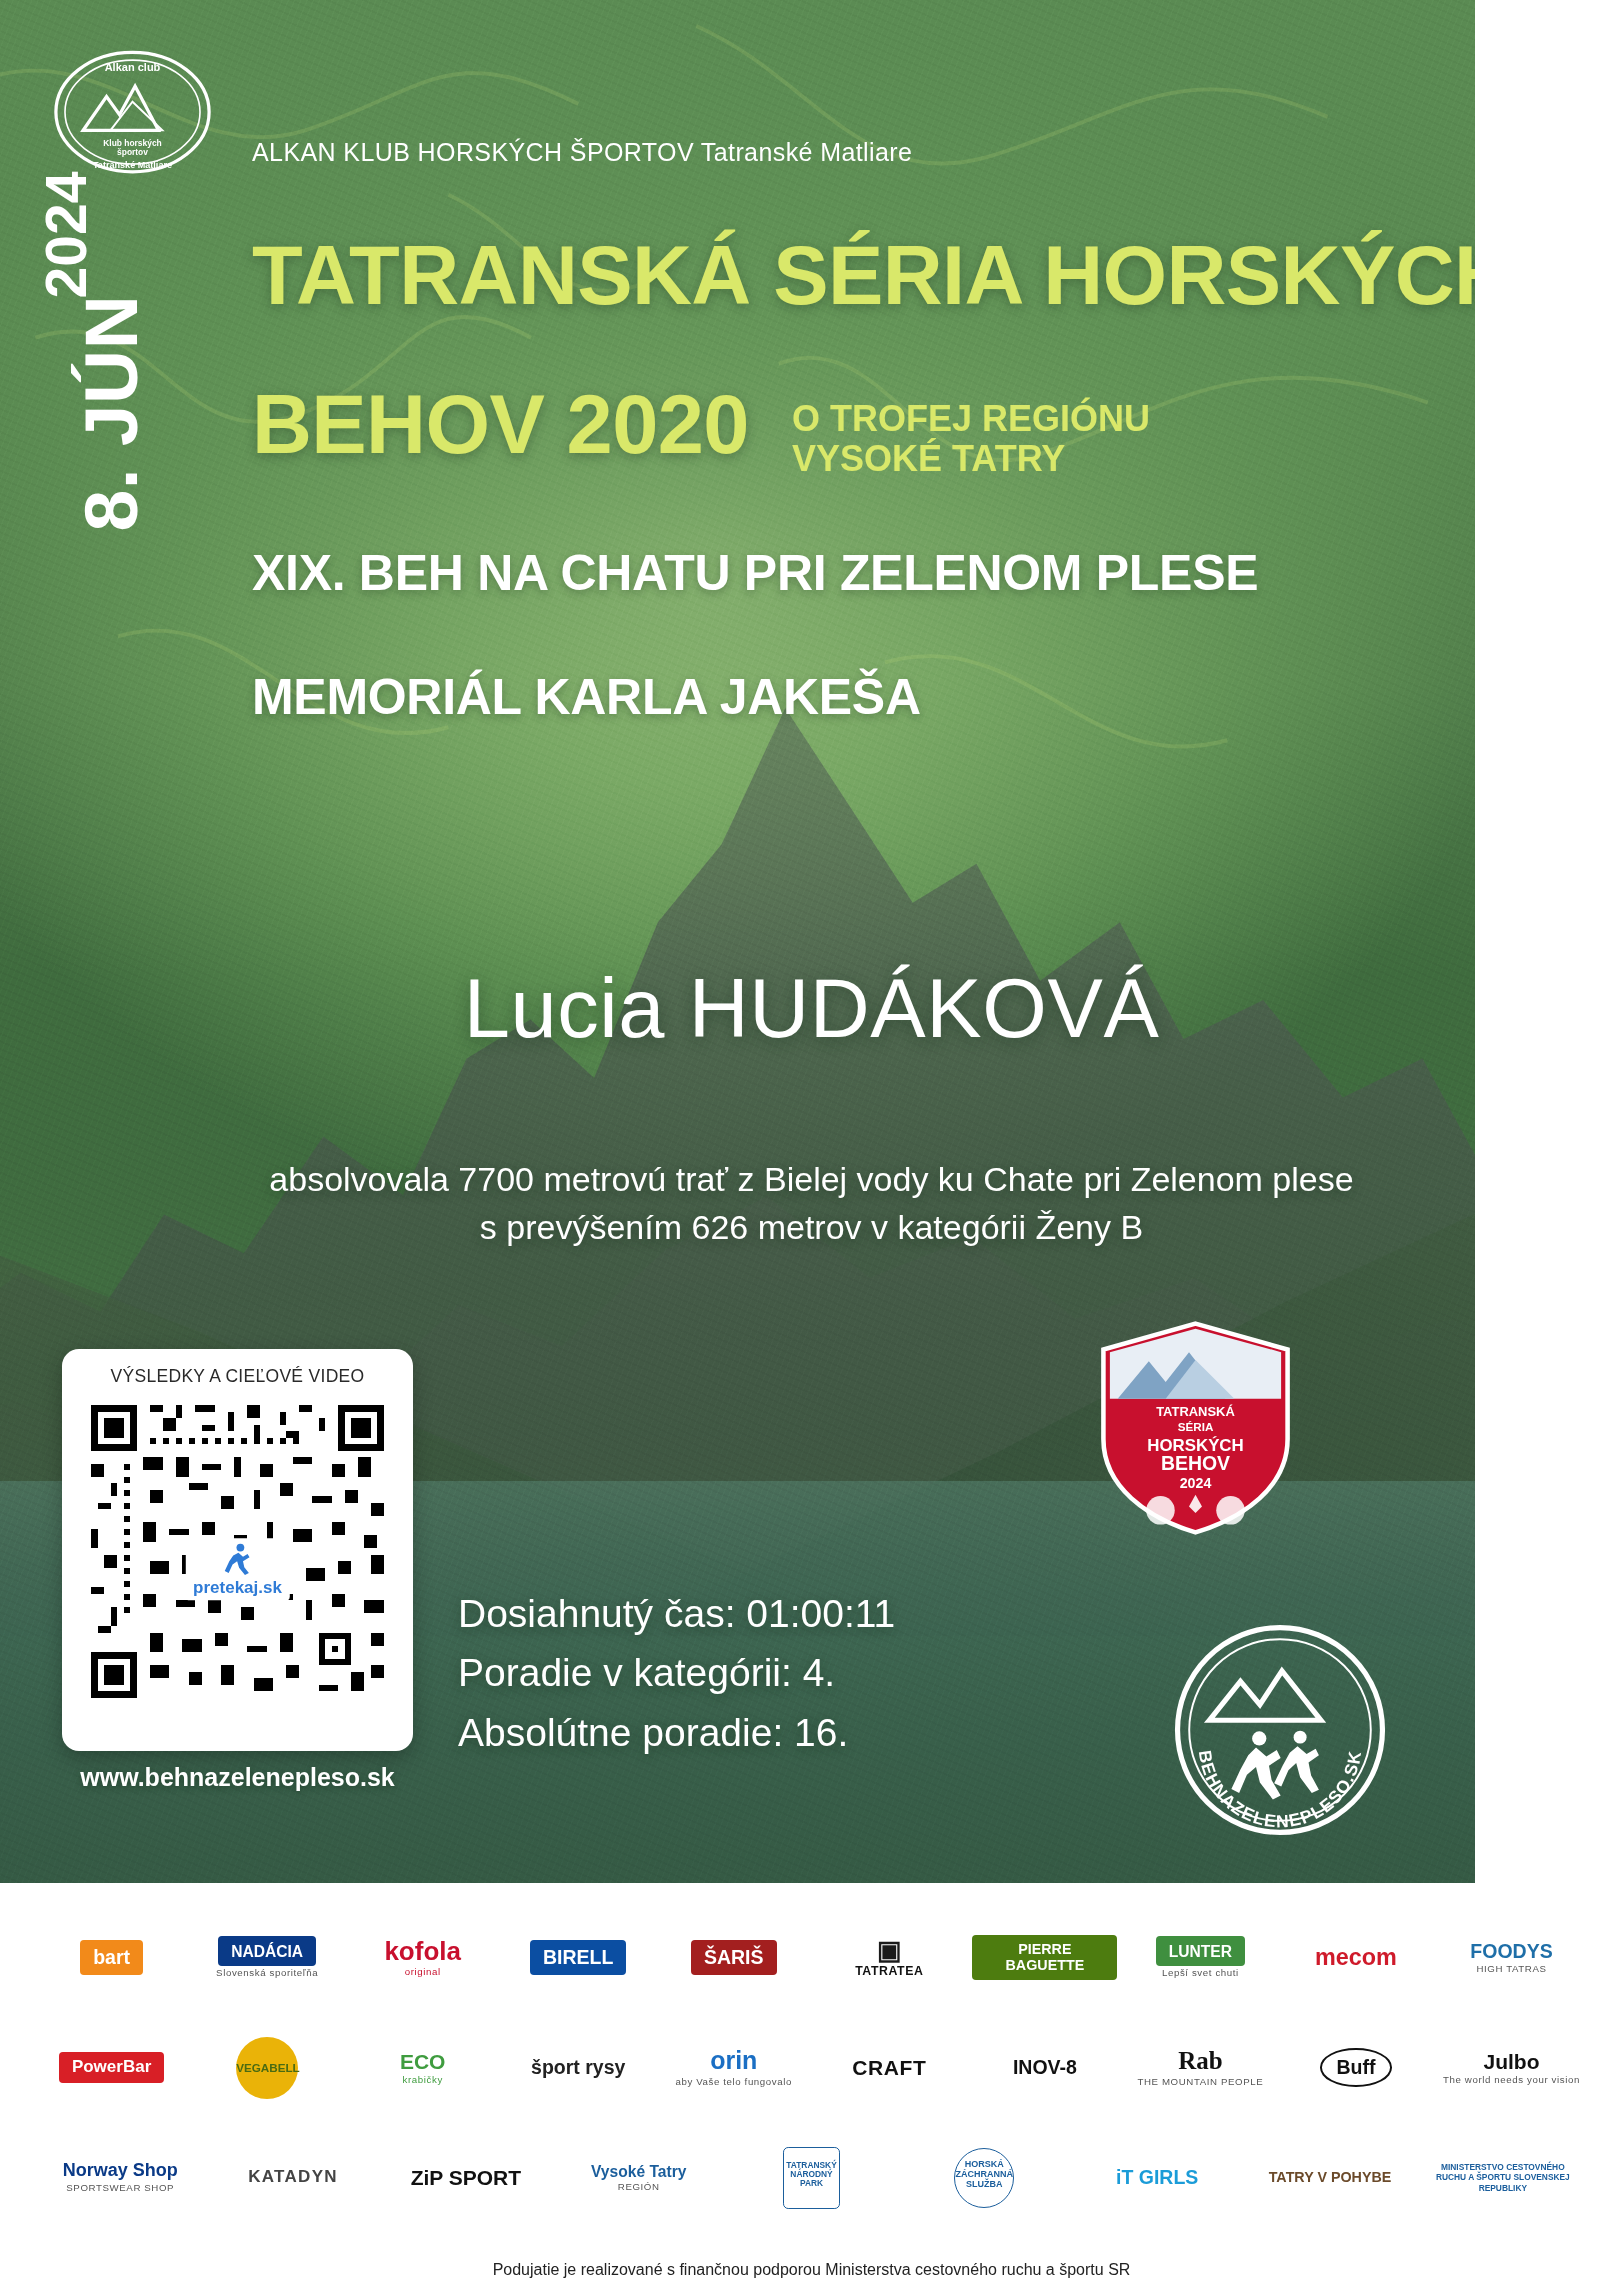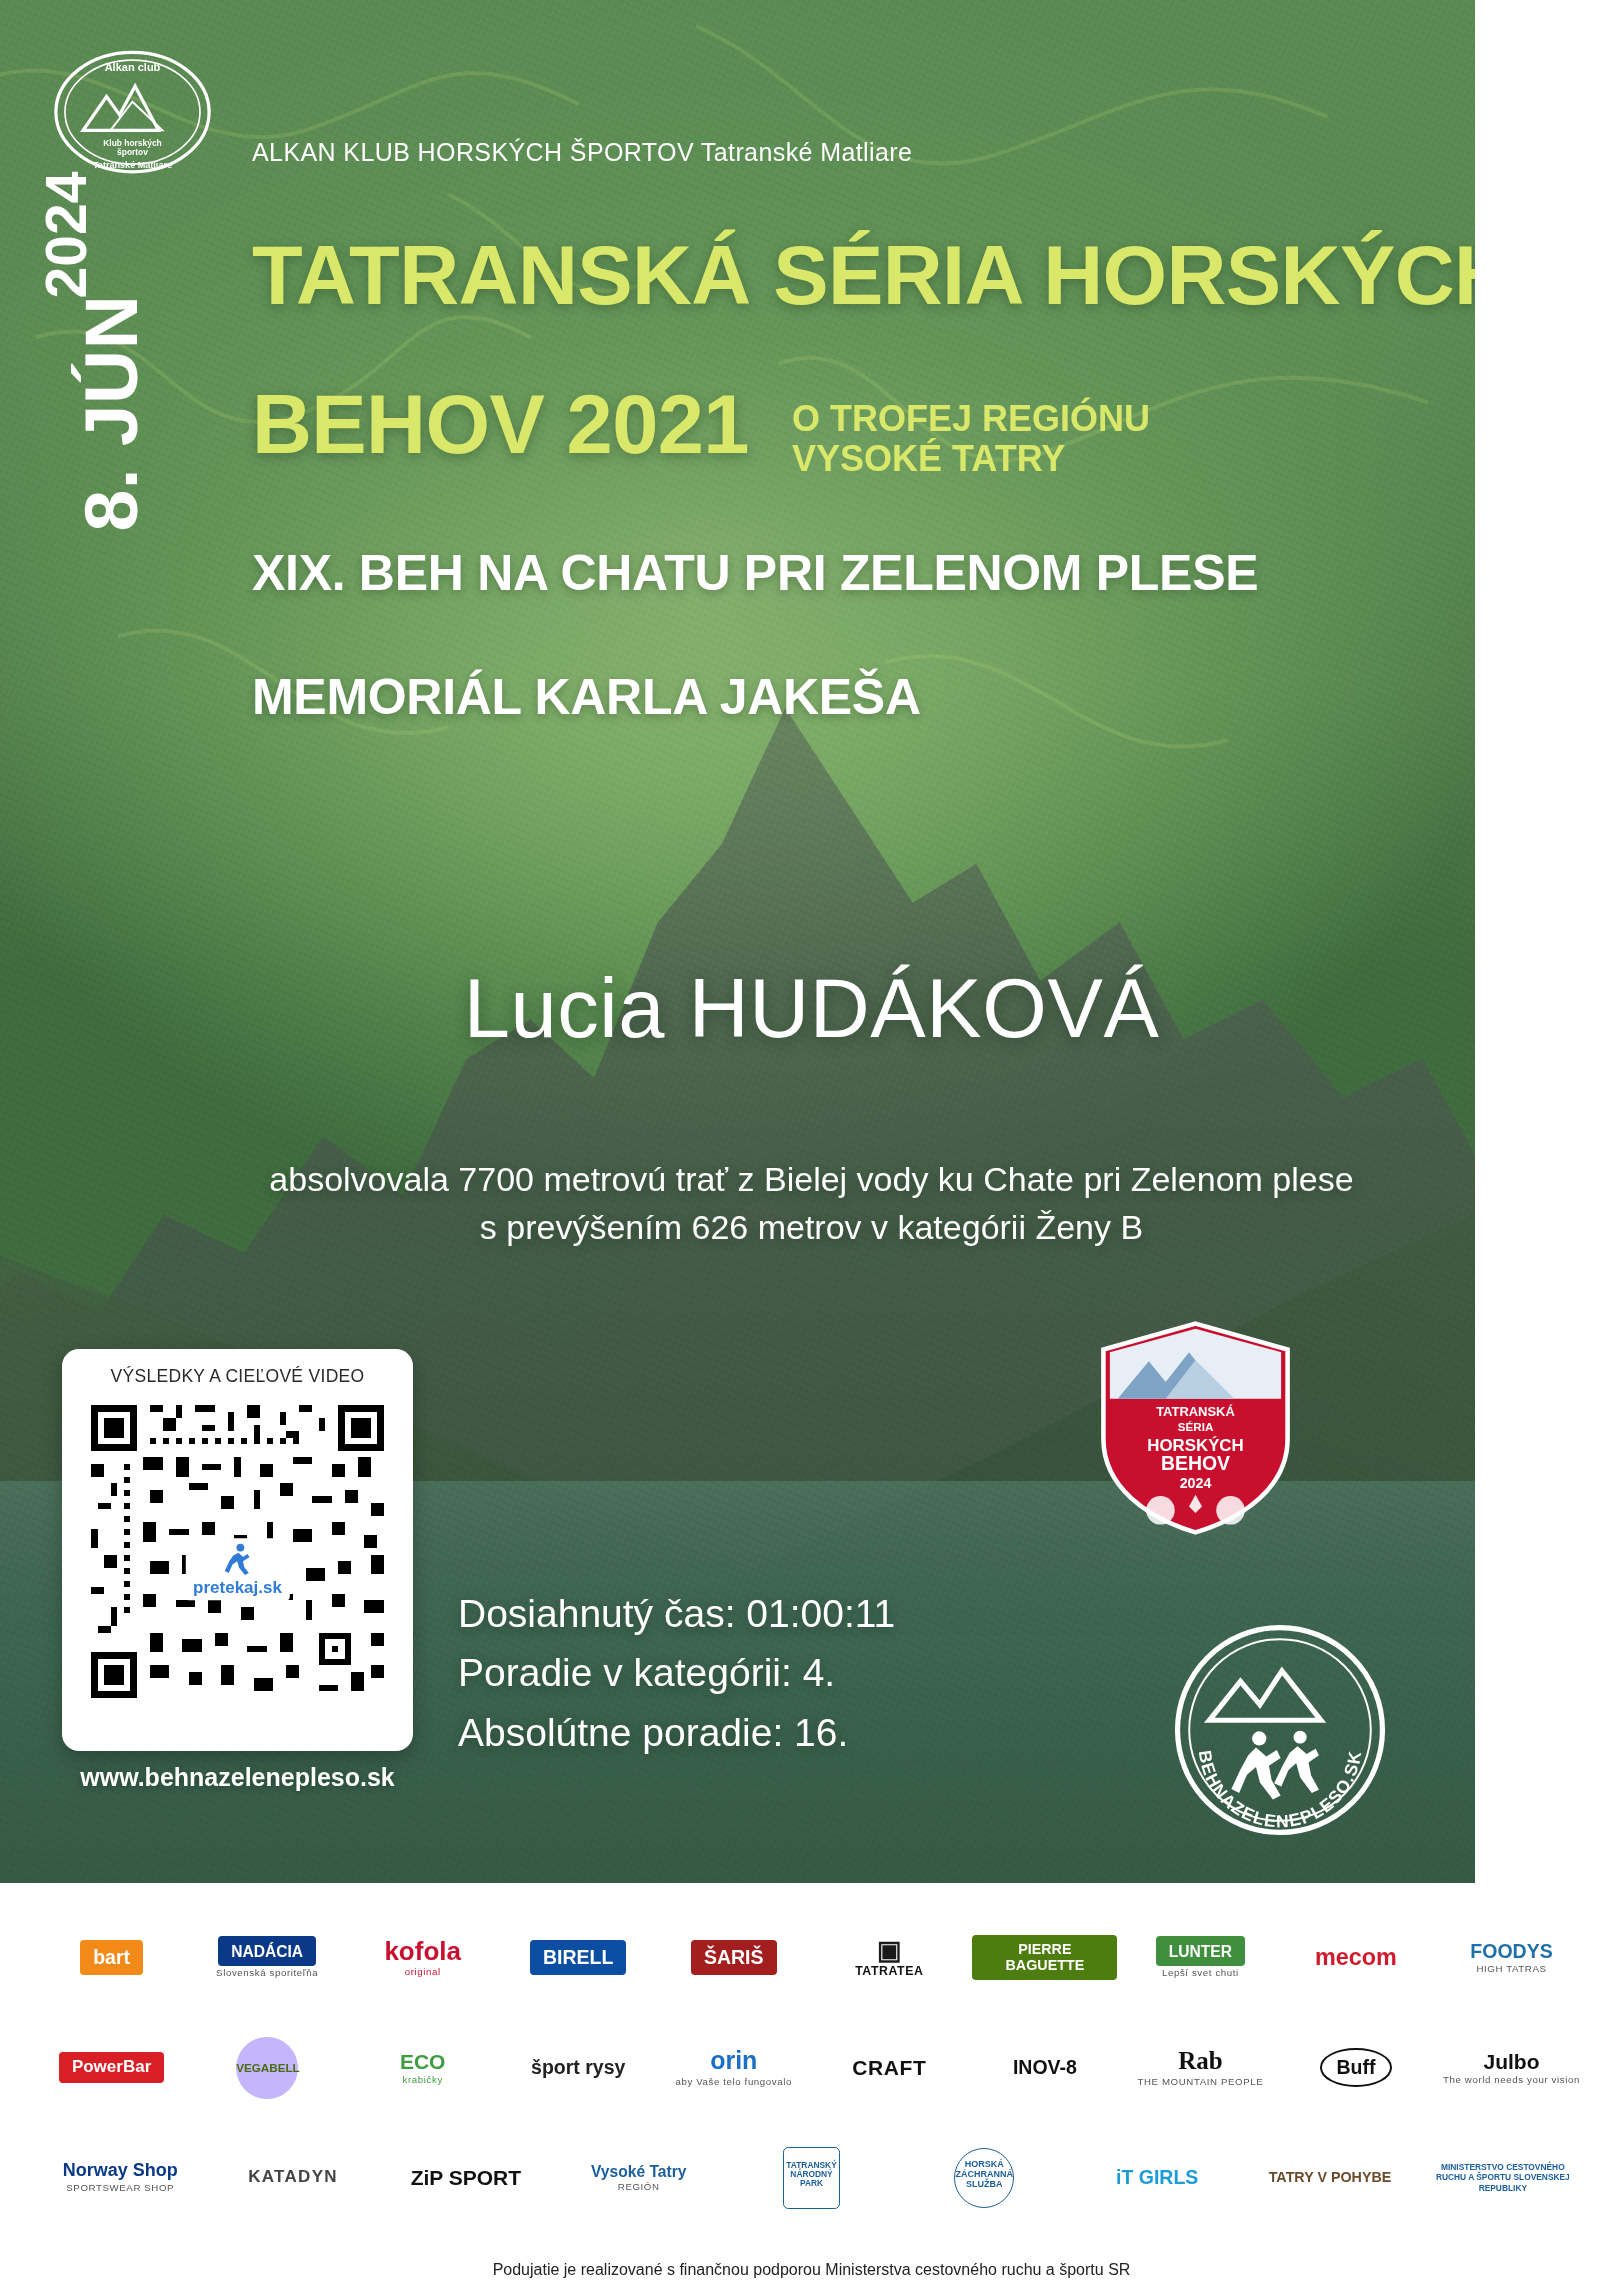"BEHOV 2021" div.h1b { text: 2021 -> 2020 }
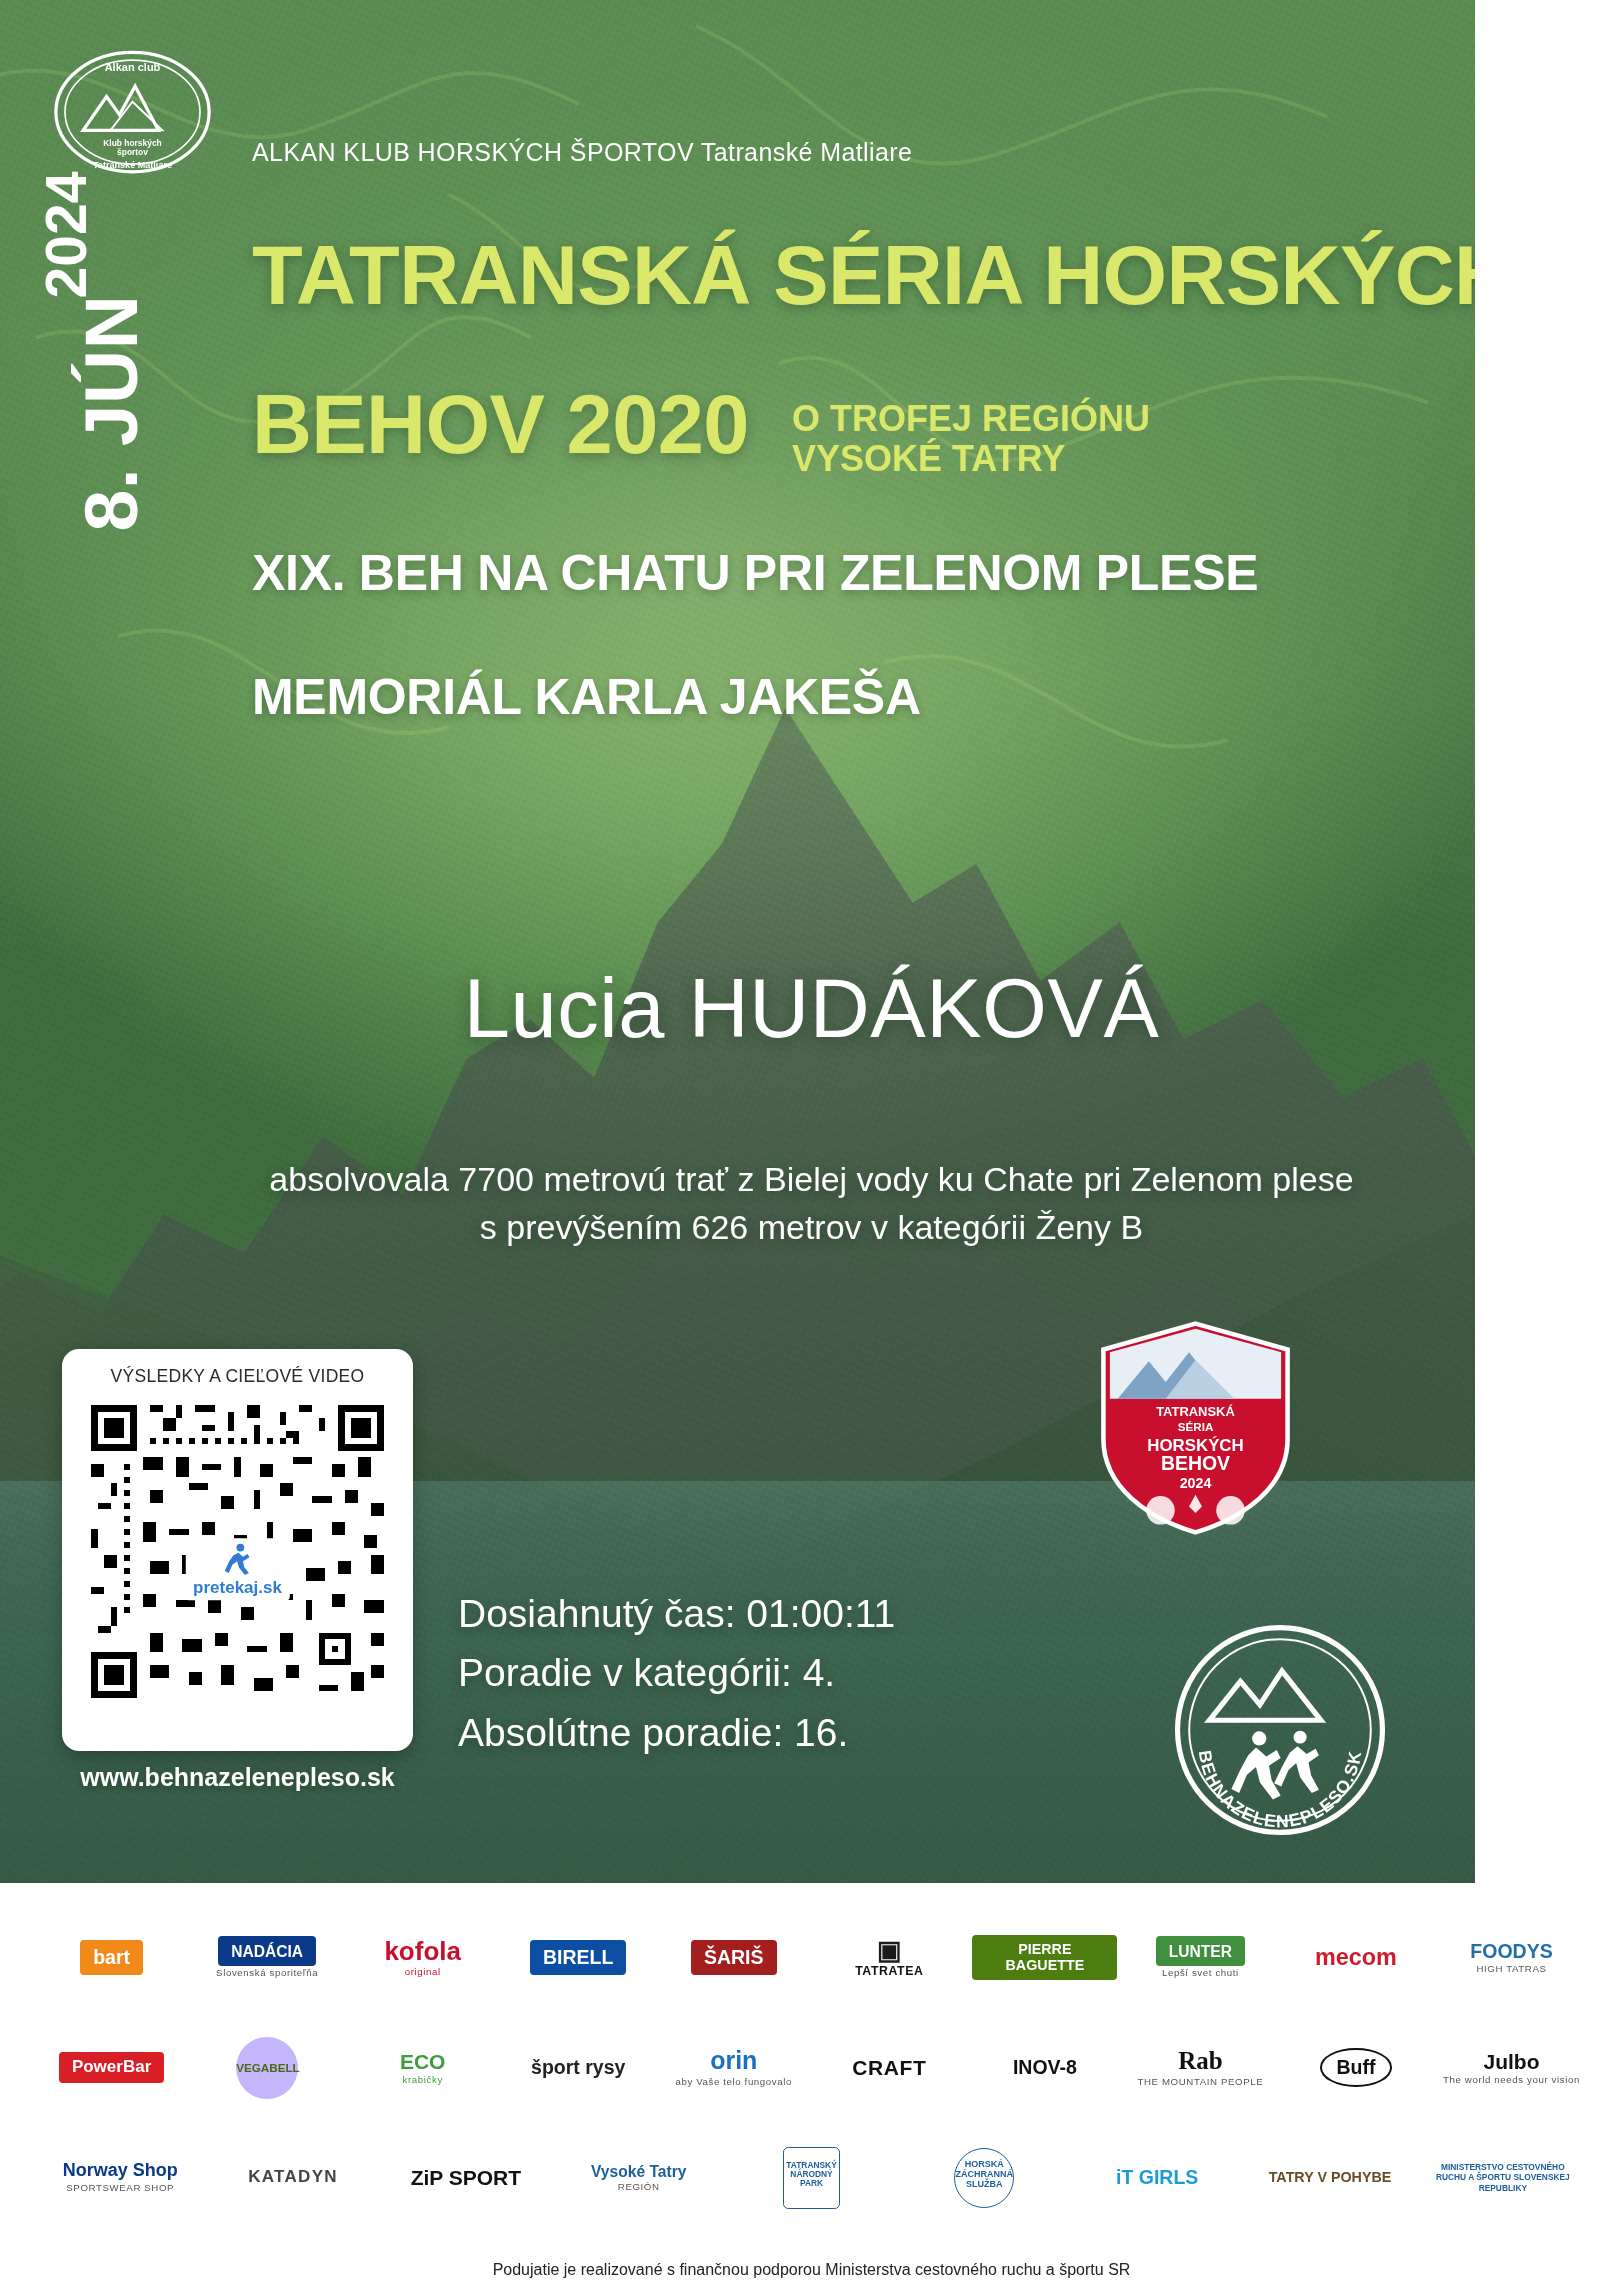"VEGABELL" span { background: #c4b5fd -> #eab308 }
